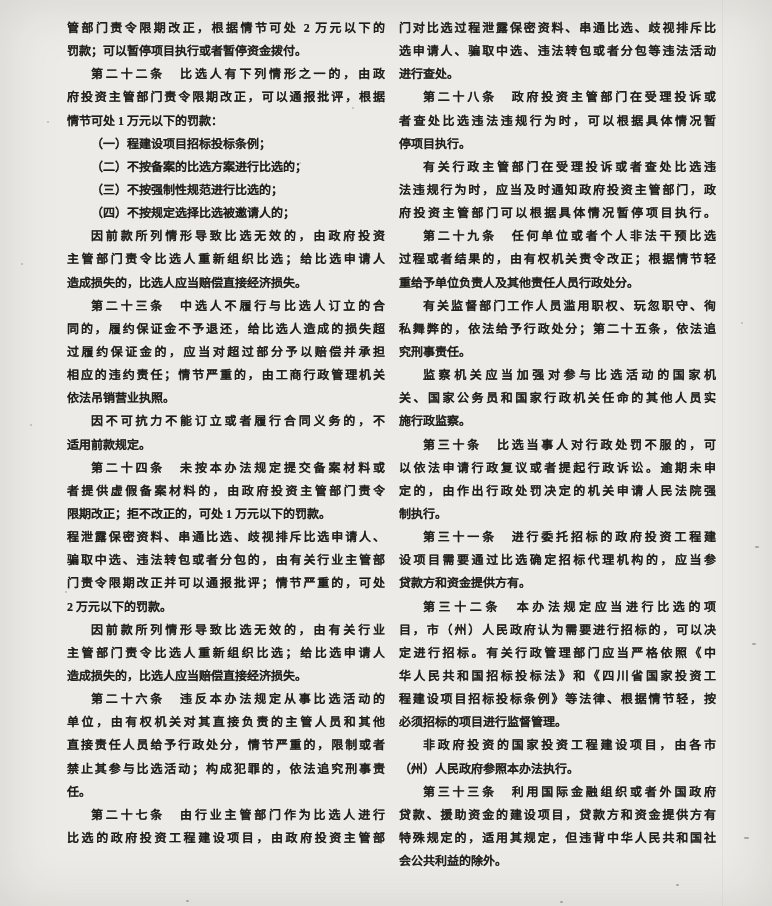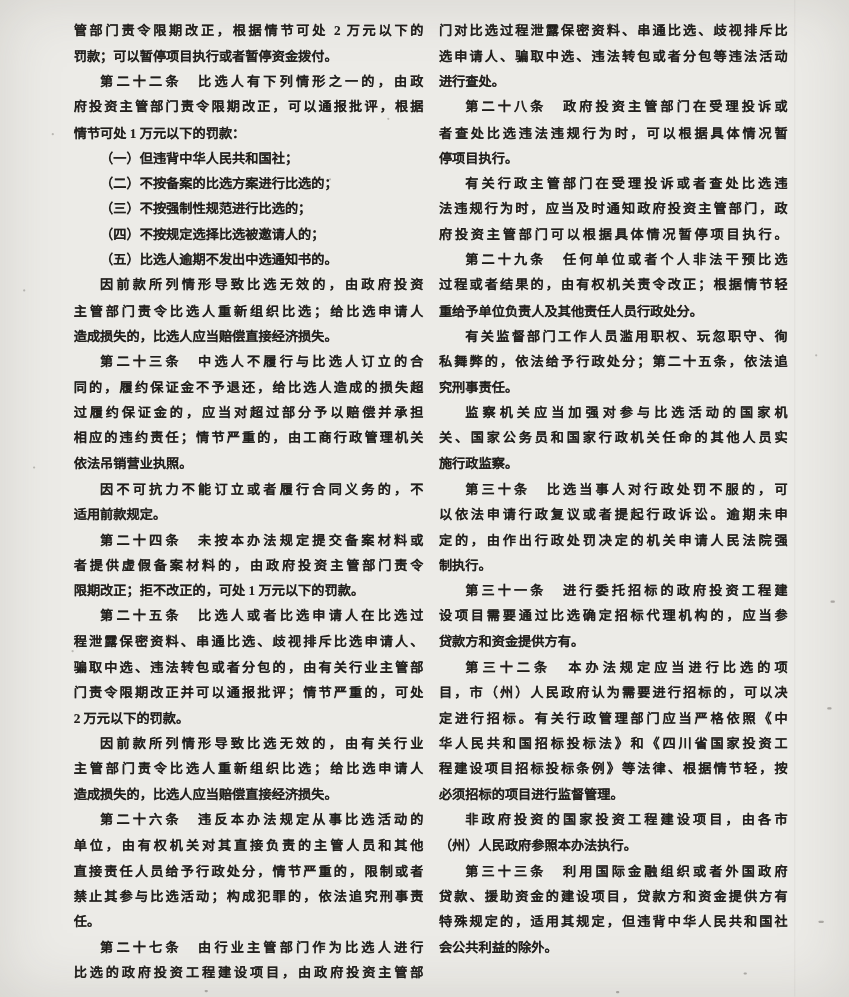"（一）但违背中华人民共和国社；" div.line { text: 但违背中华人民共和国社 -> 程建设项目招标投标条例 }
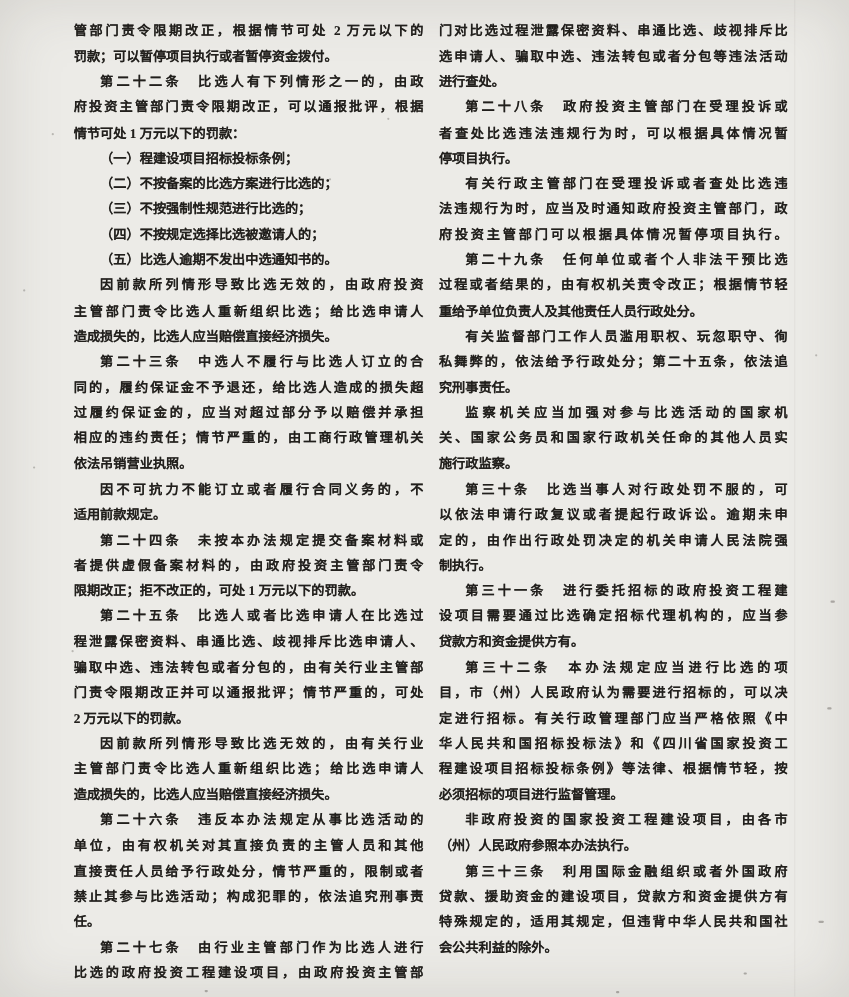"（五）比选人逾期不发出中选通知书的。" div.line { html: <div>（五）比选人逾期不发出中选通知书的。</div> -> none }
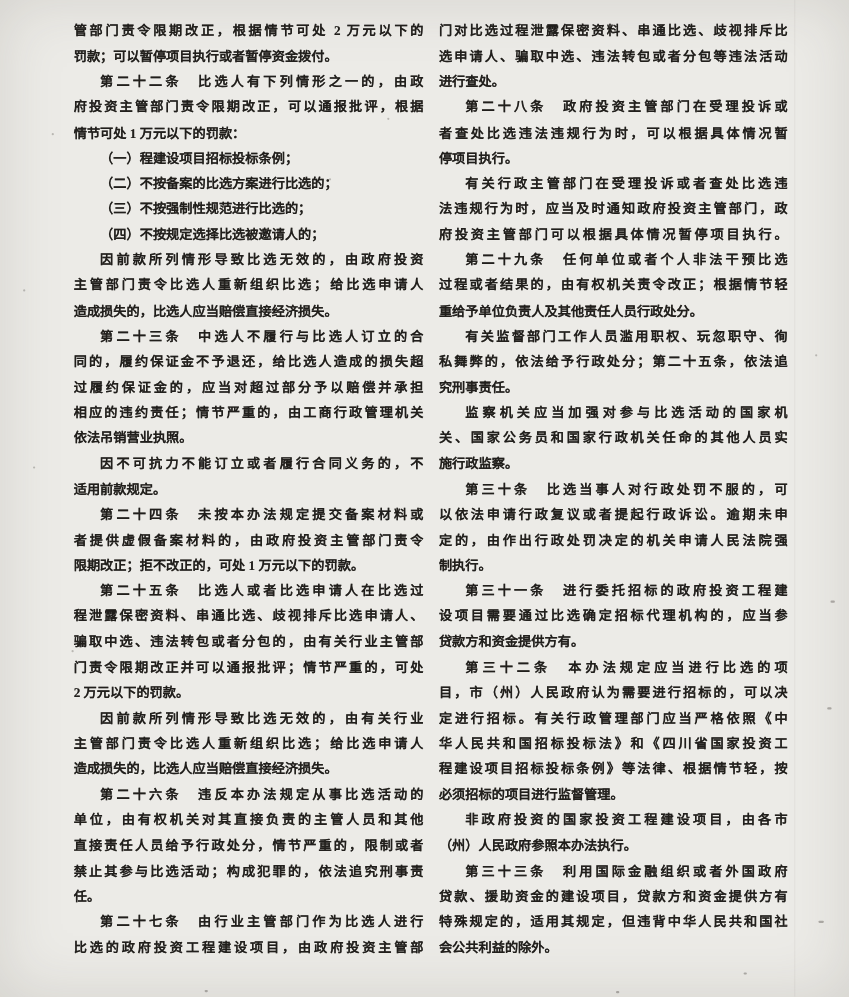"第二十五条 比选人或者比选申请人在比选过" div.line { html: <div>第二十五条 比选人或者比选申请人在比选过</div> -> none }
